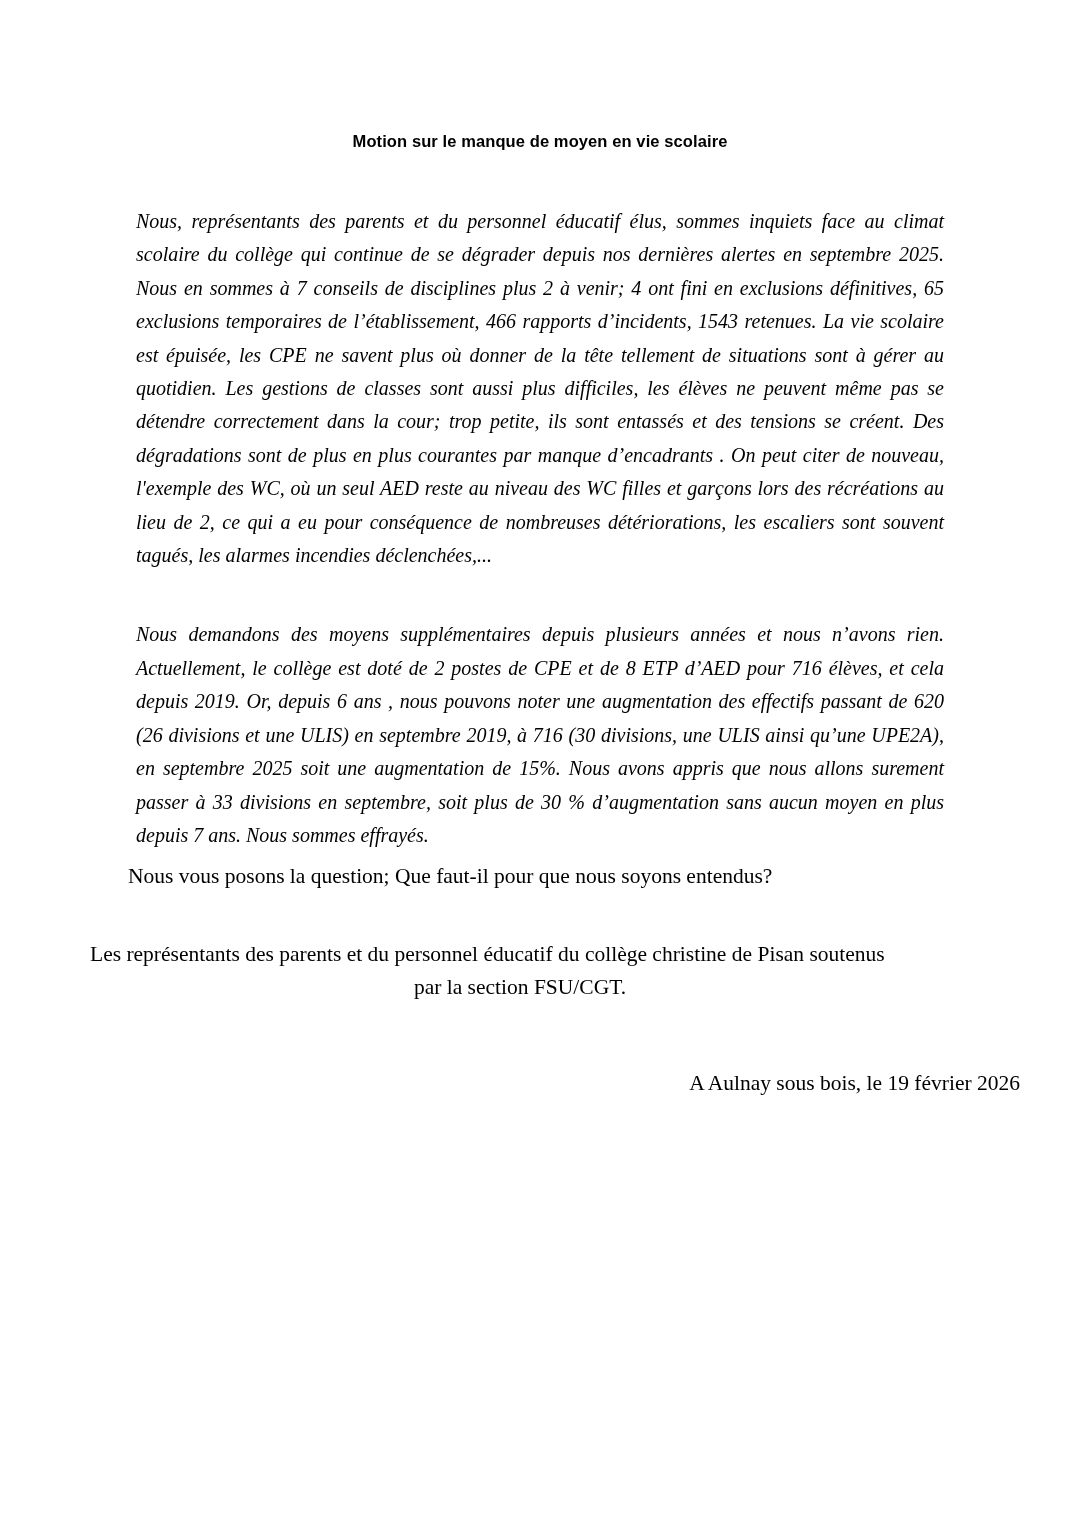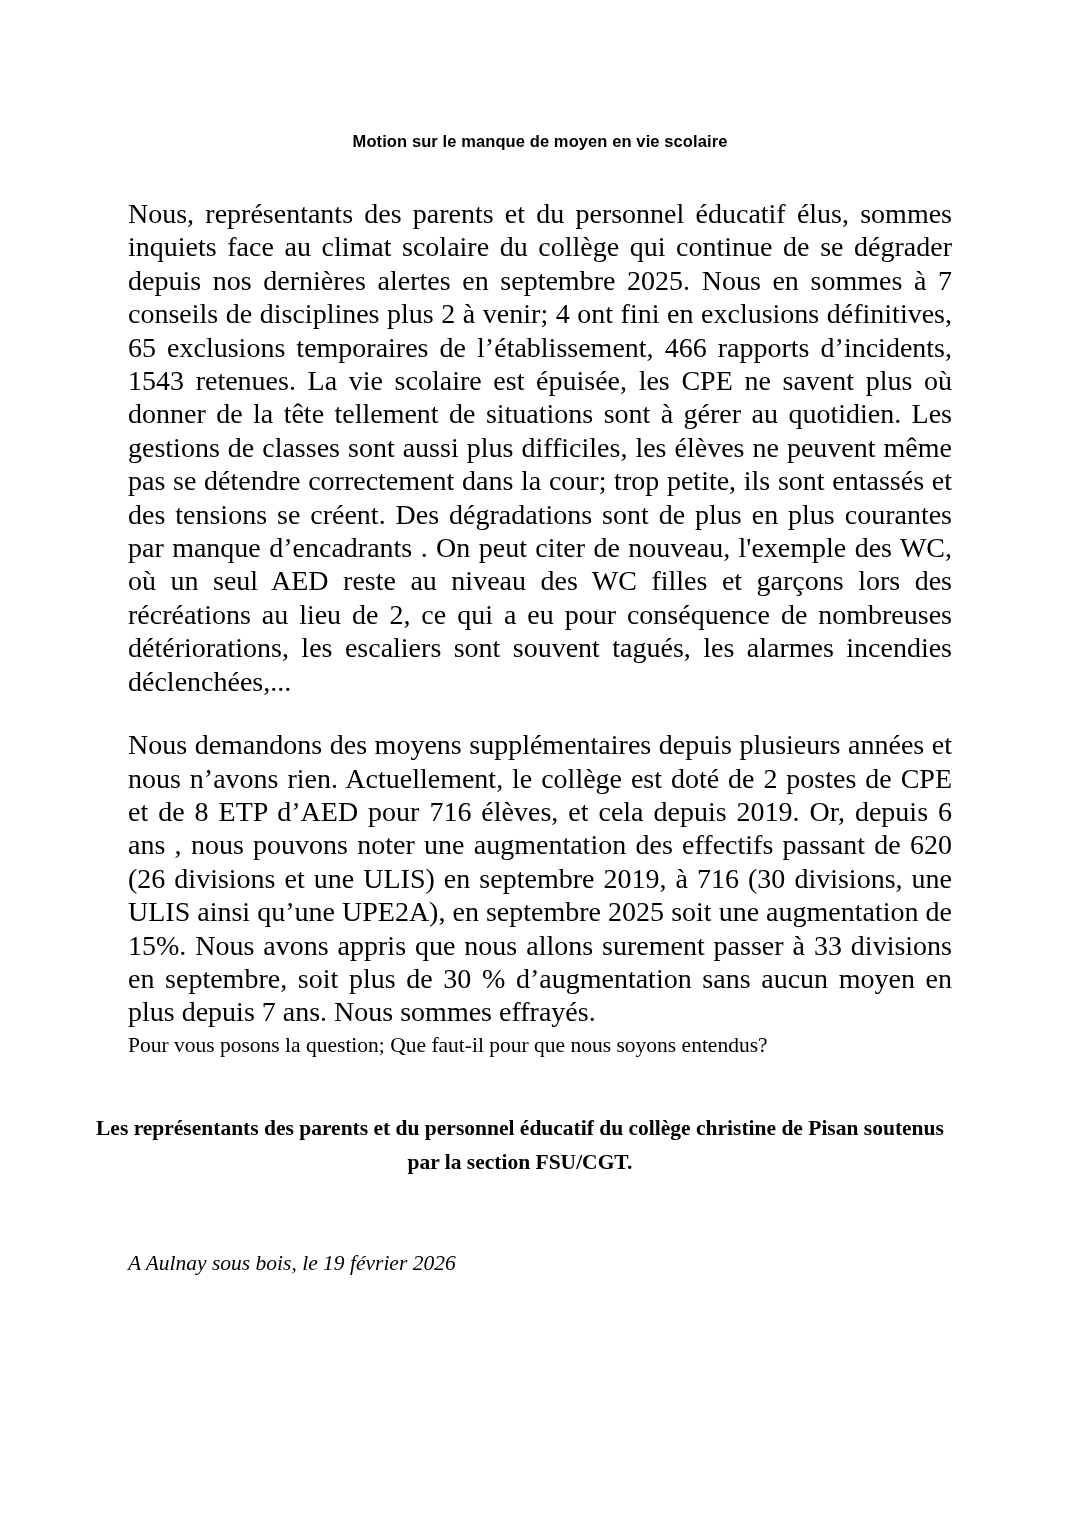"Nous, représentants des parents et" p.para { font-size: 28px -> 20px; font-style: none -> italic; margin: 0 -> 8px }
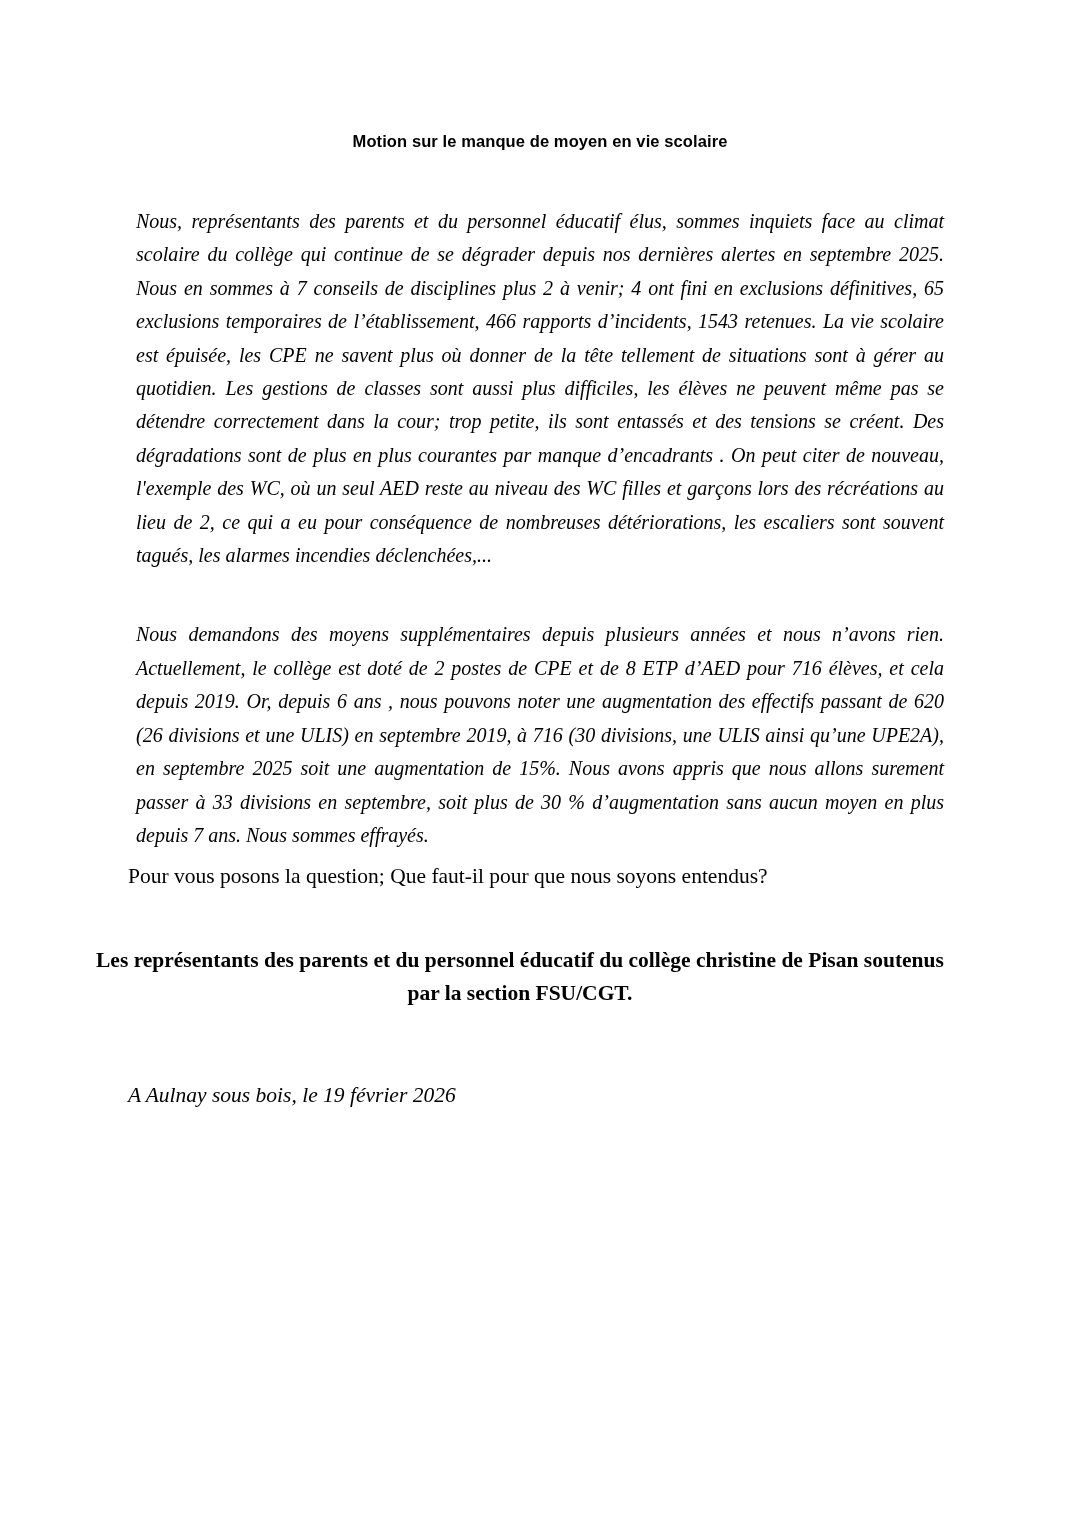"Pour vous posons la question;" p.para-tight { text: Pour -> Nous }
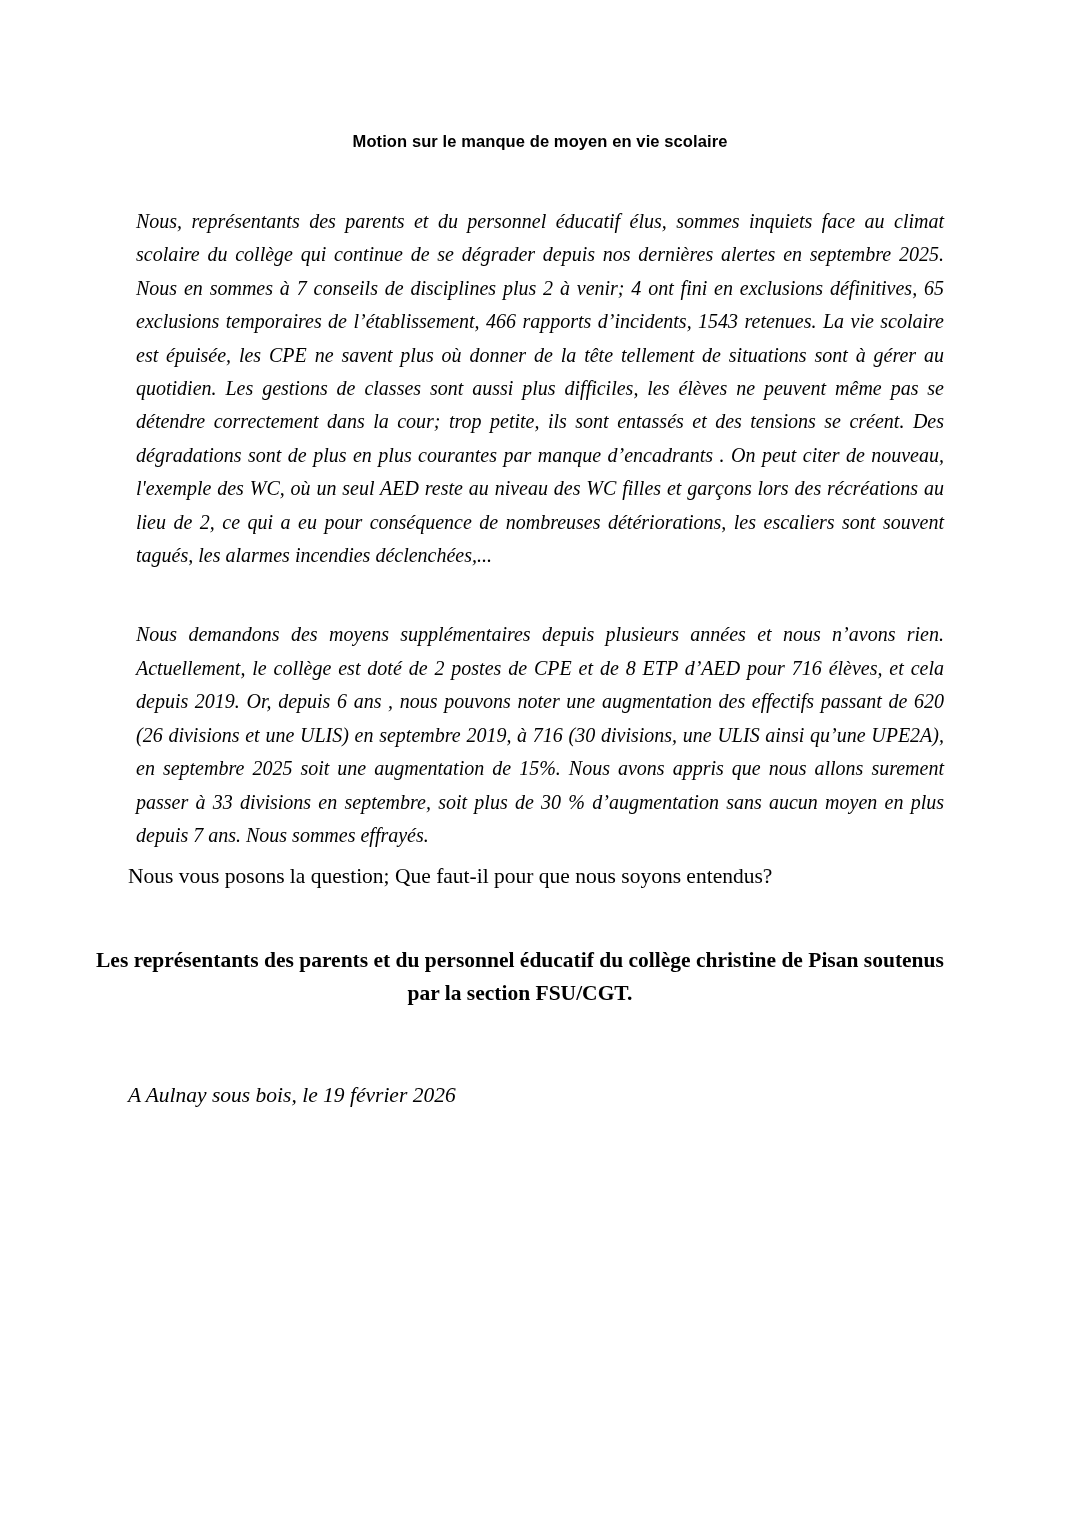"Les représentants des parents et" .signature { font-weight: bold -> none; margin: 8px -> 2px }
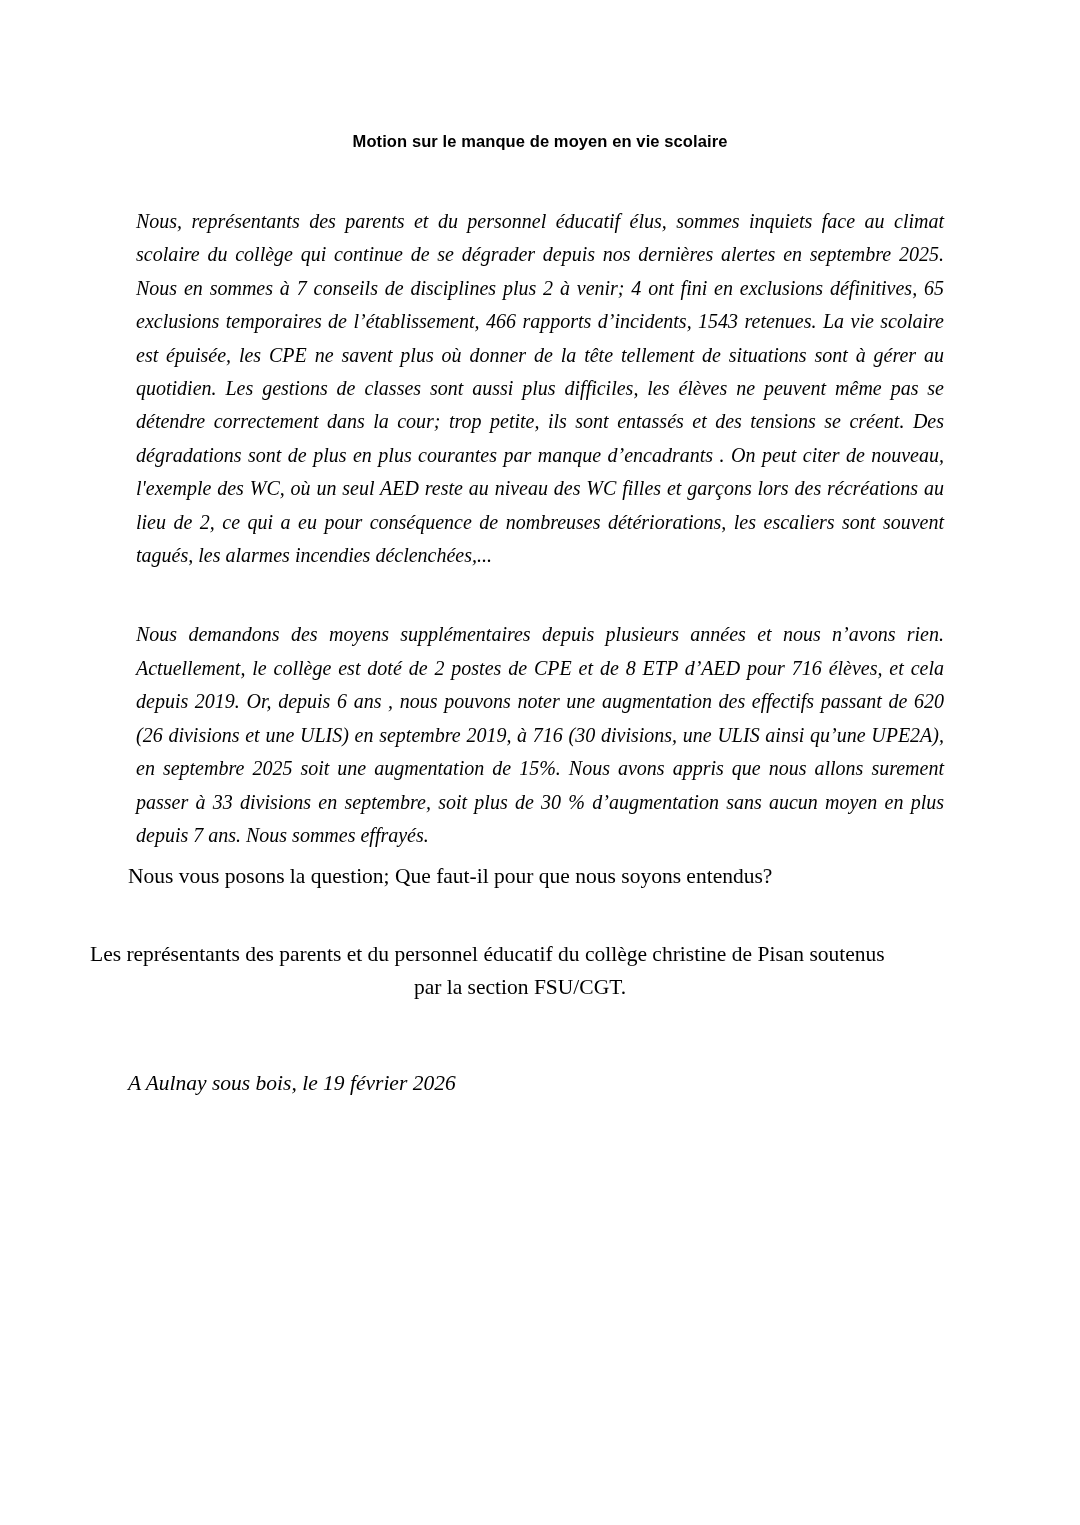"A Aulnay sous bois, le" .place-date { font-style: italic -> none; text-align: none -> right }
